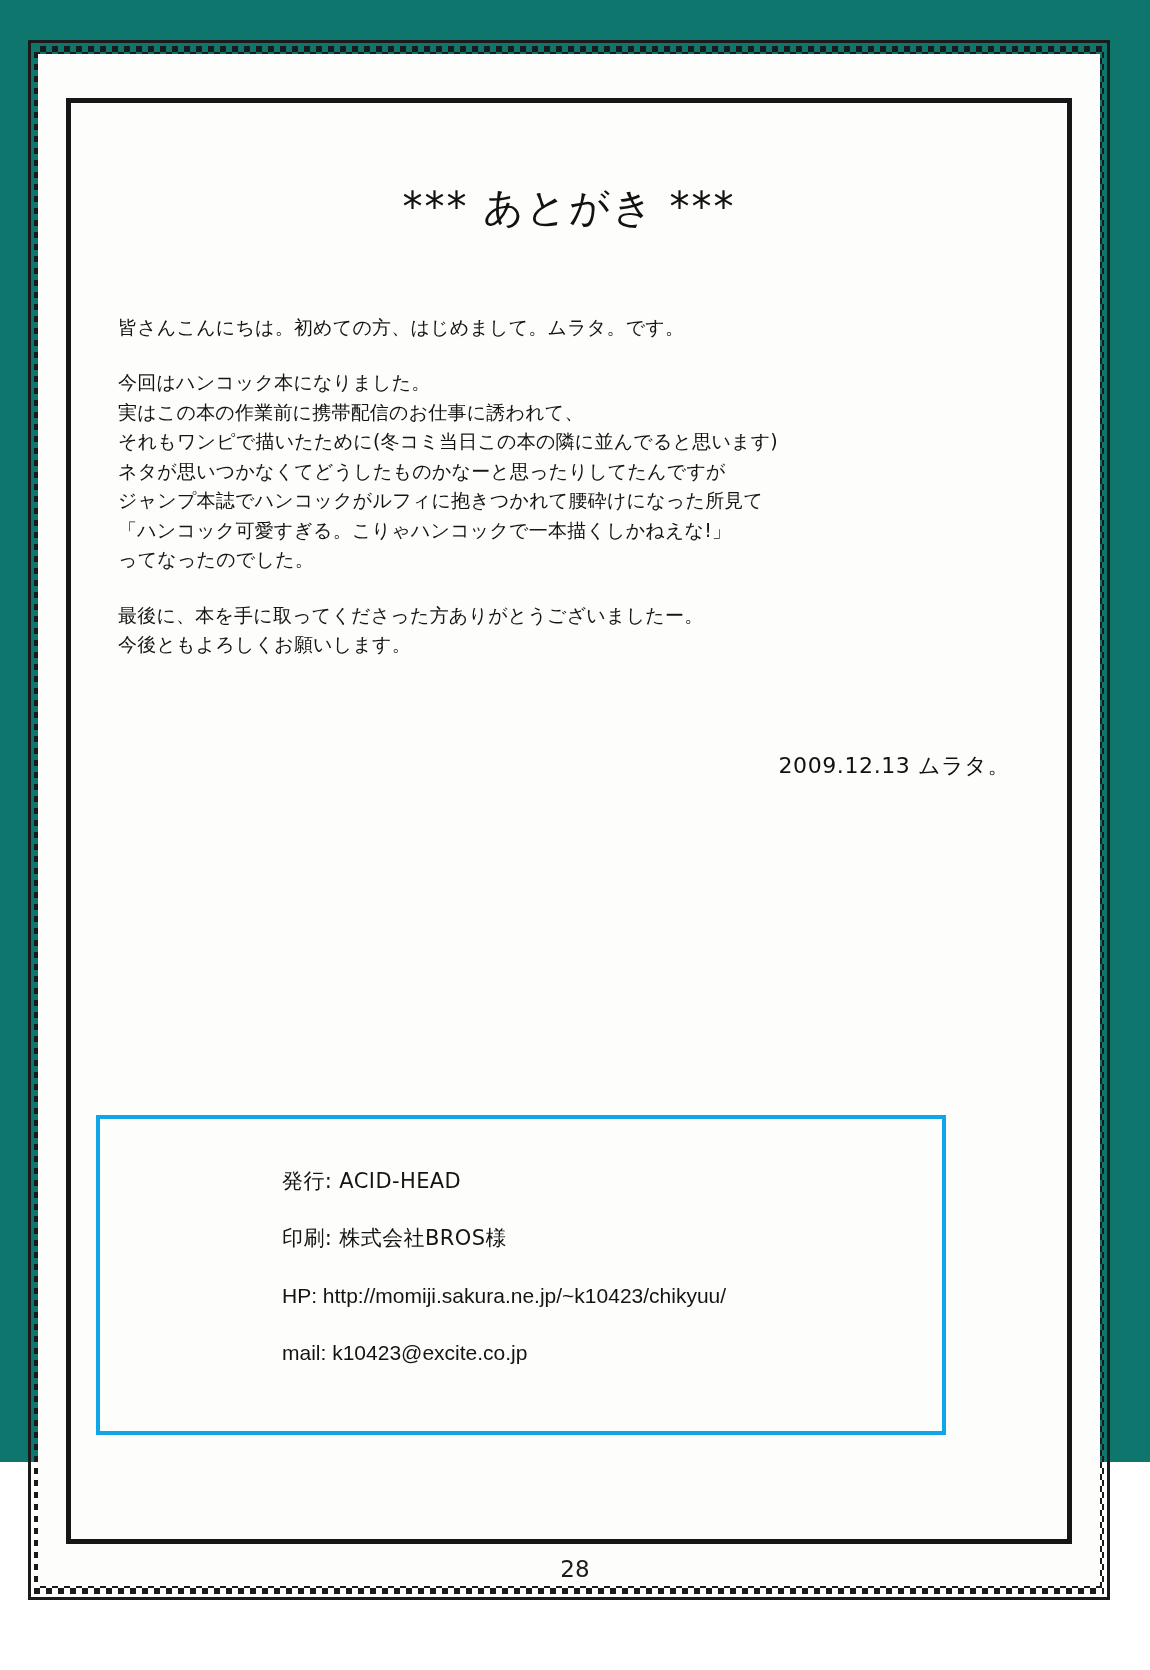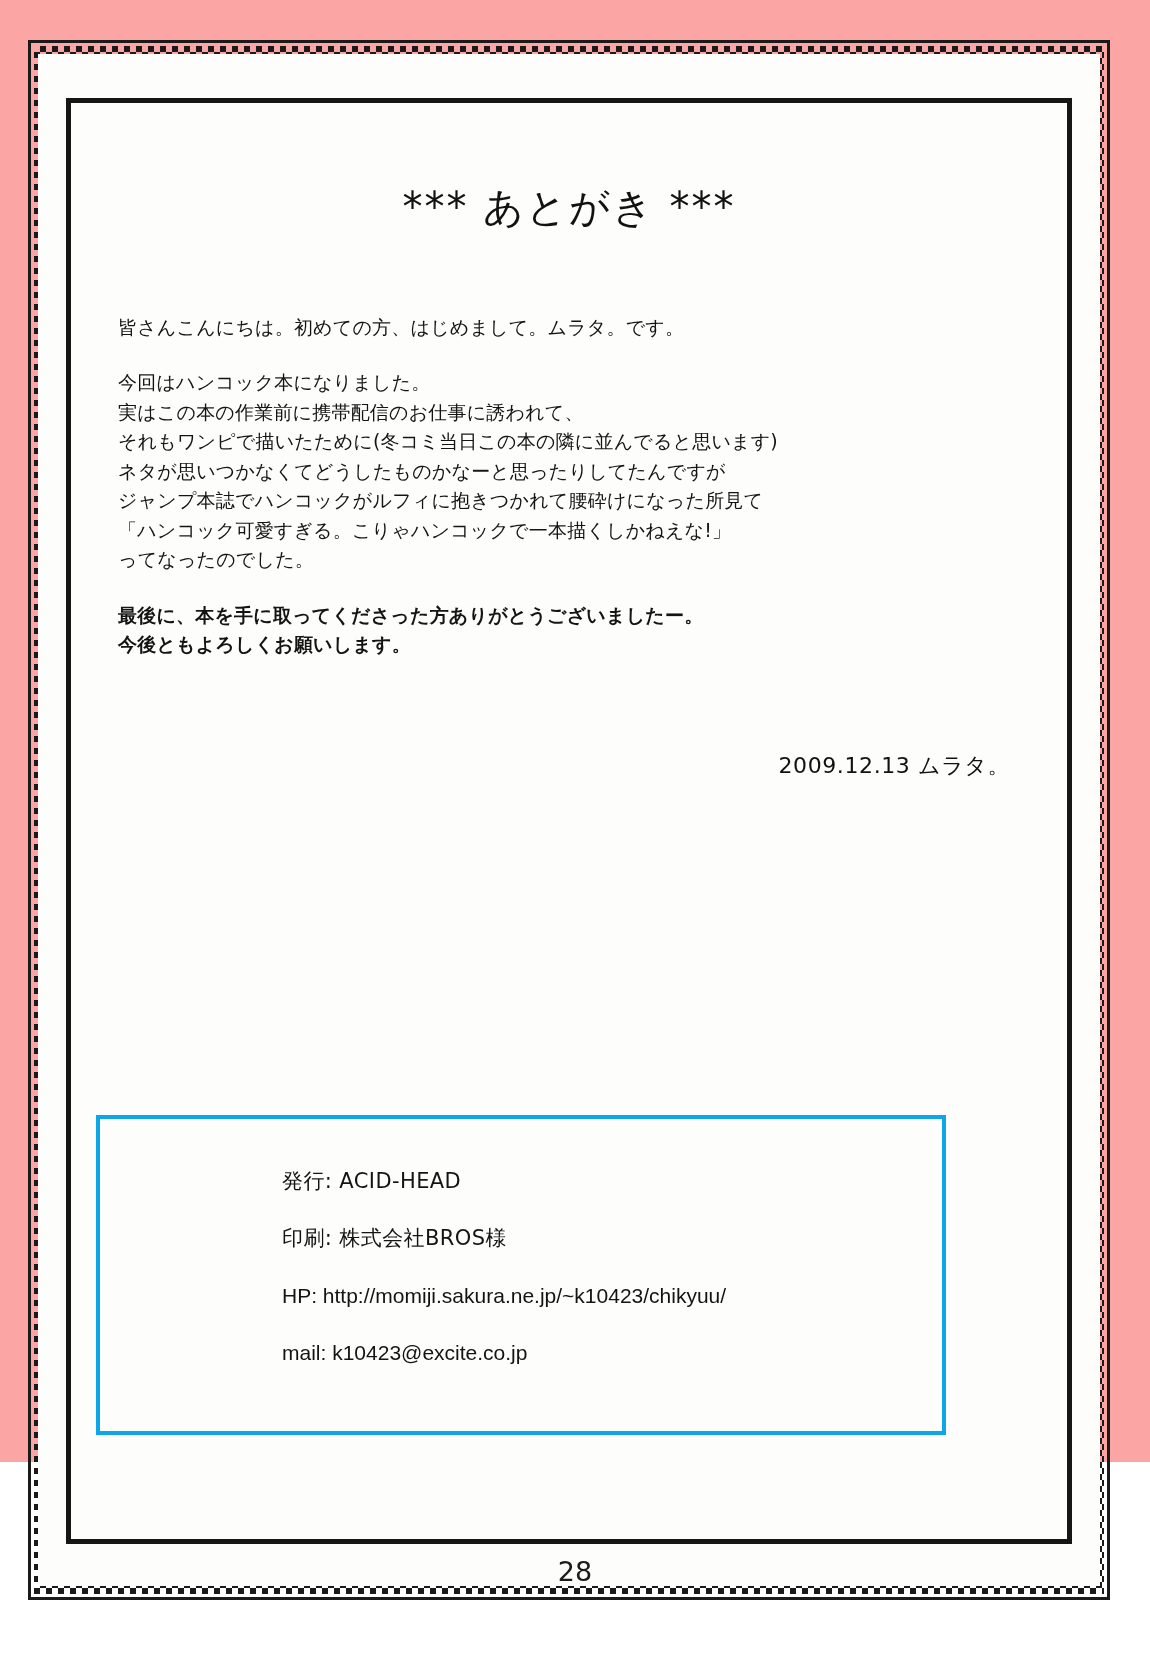"*** あとがき ***" .page { background: #fca5a5 -> #0f766e }
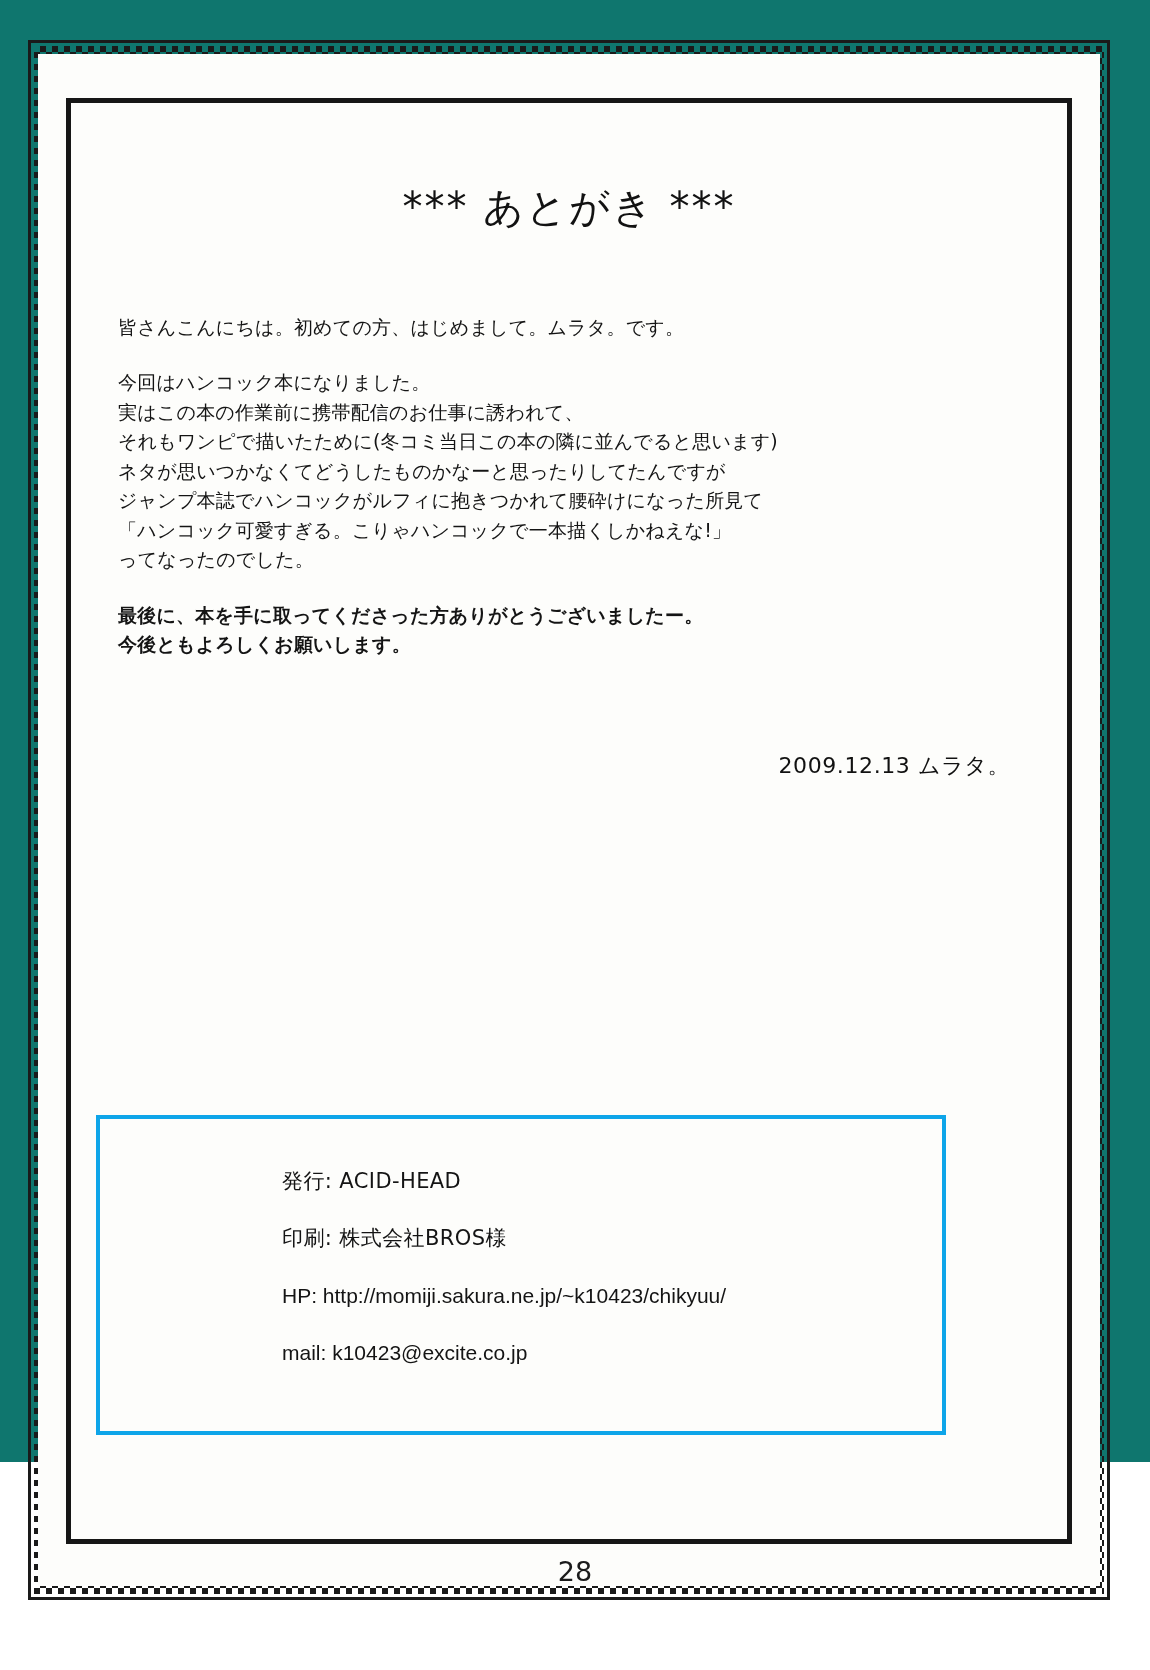"最後に、本を手に取ってくださった方ありがとうございましたー。" .para:last-child { font-weight: bold -> none }
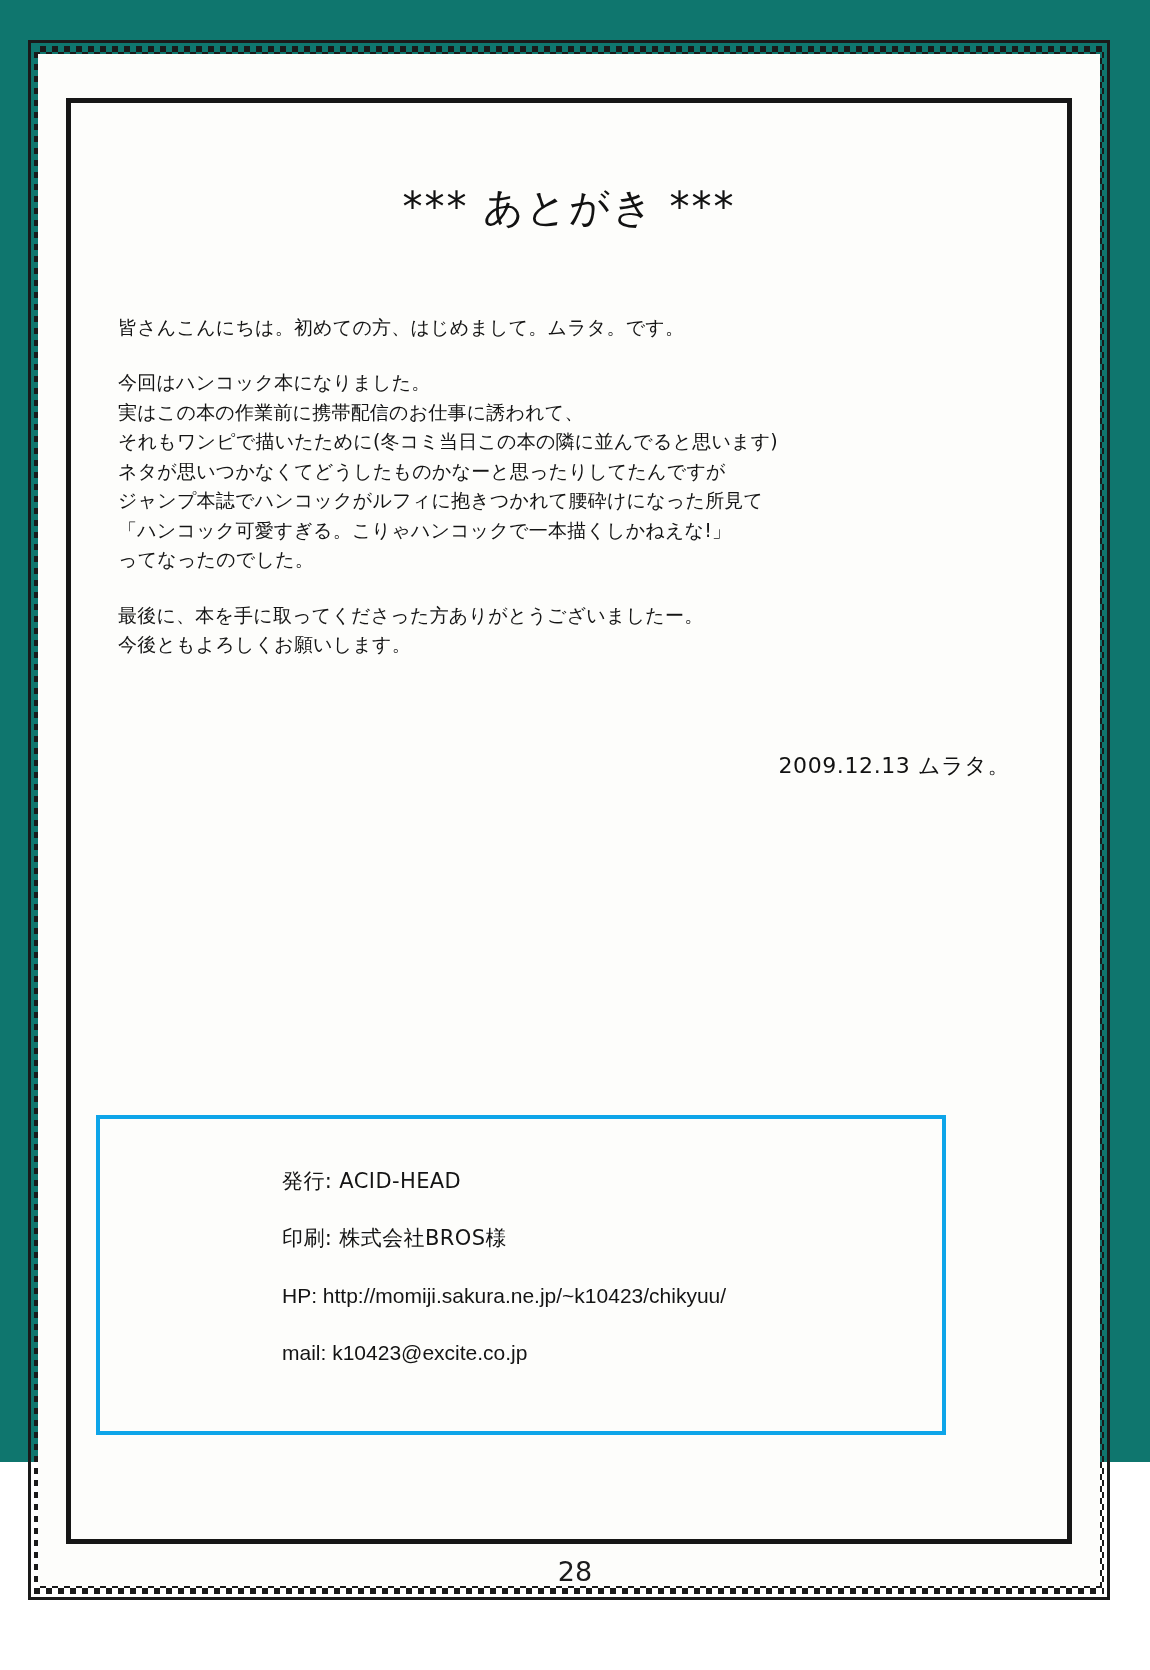"28" .page-number { font-size: 27px -> 23px }
